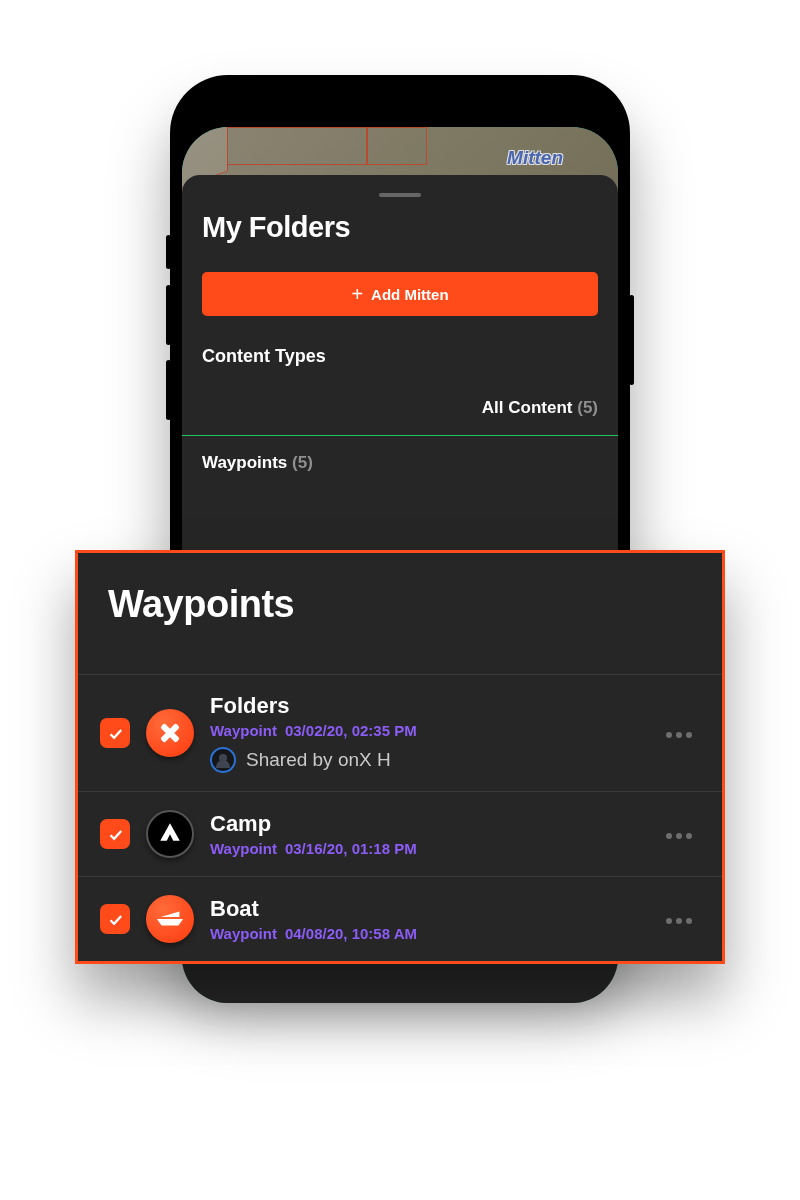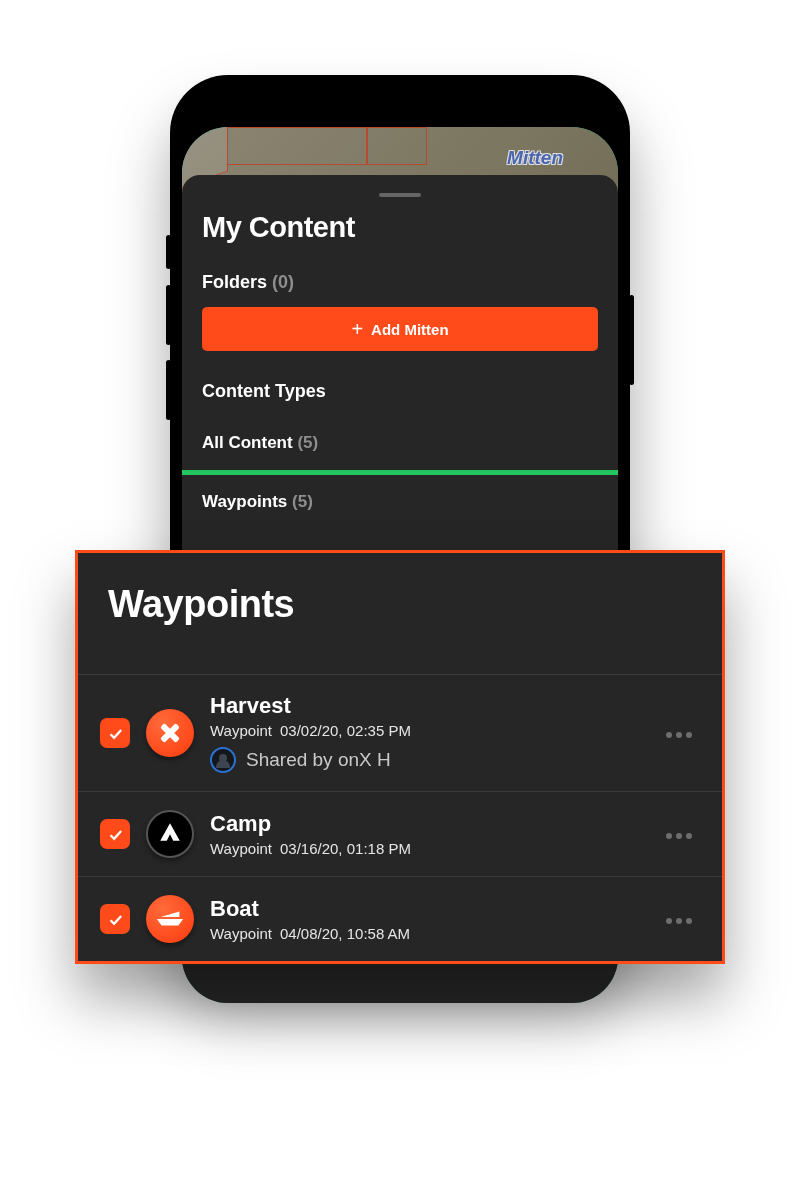"My Content" div.h-title { text: Content -> Folders }
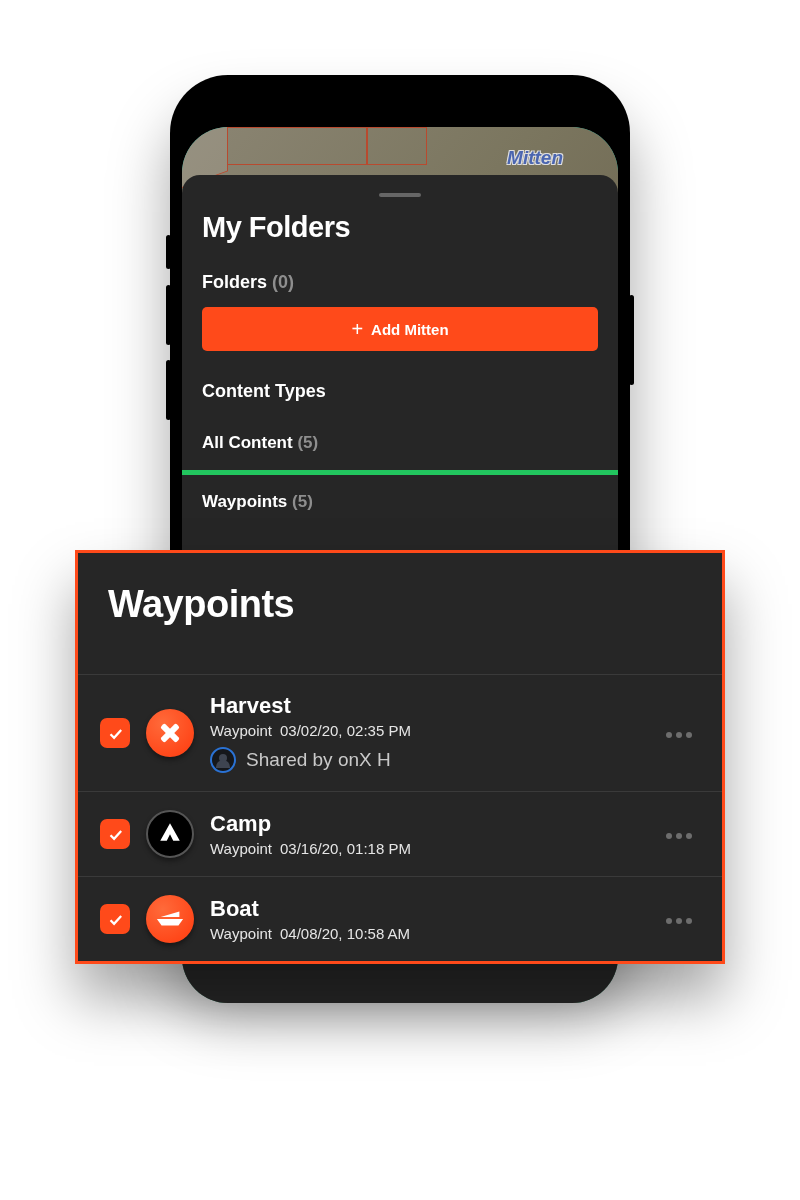"Folders (0)" div.h-sec { html: <div> <span>Folders</span> <span>(0)</span> </div> -> none }
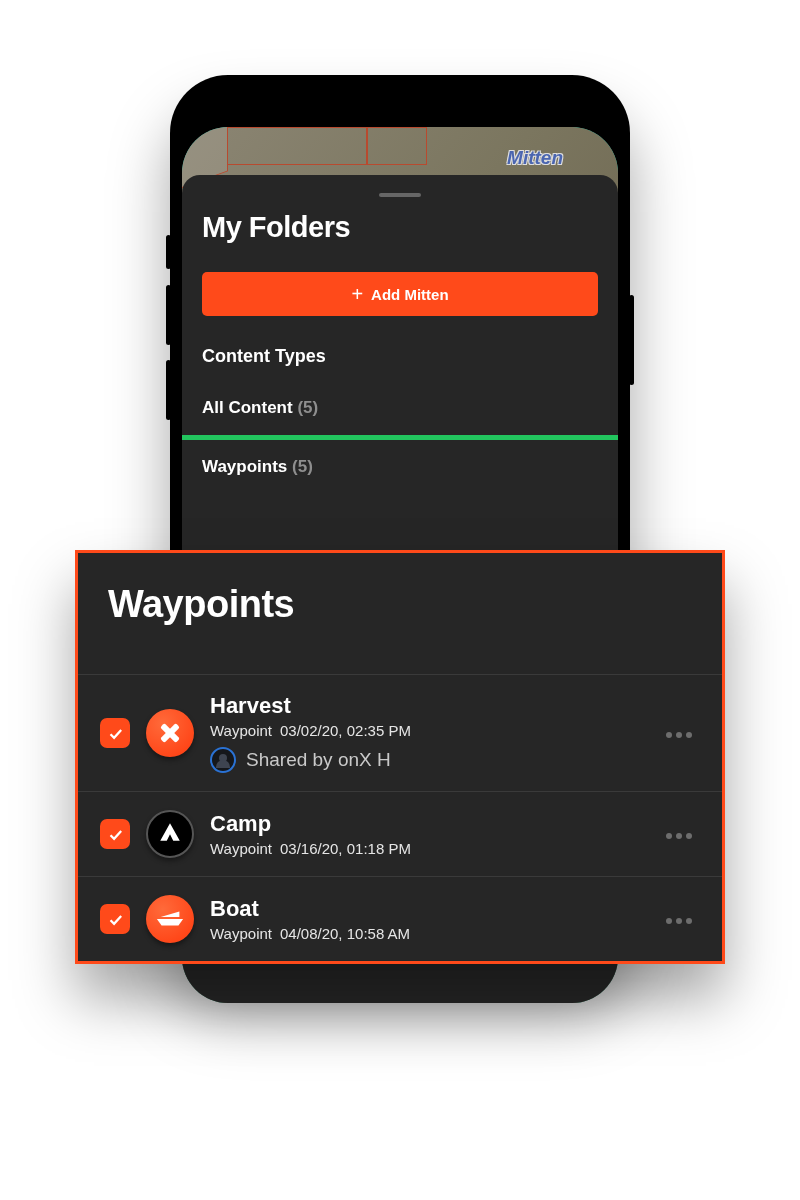"All Content (5)" .ct-row:first-child { text-align: none -> right }
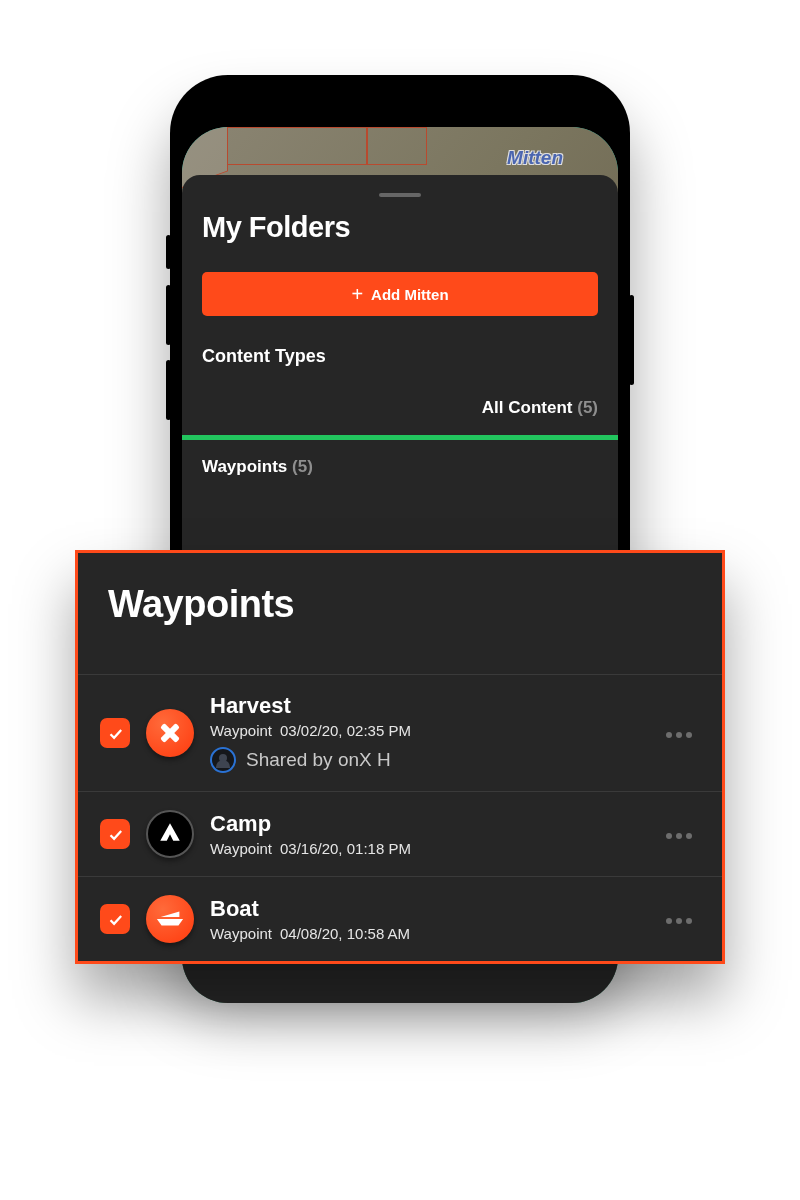"Waypoints (5)" .ct-row { border-top: 5px solid #22c55e -> 1px solid #22c55e }
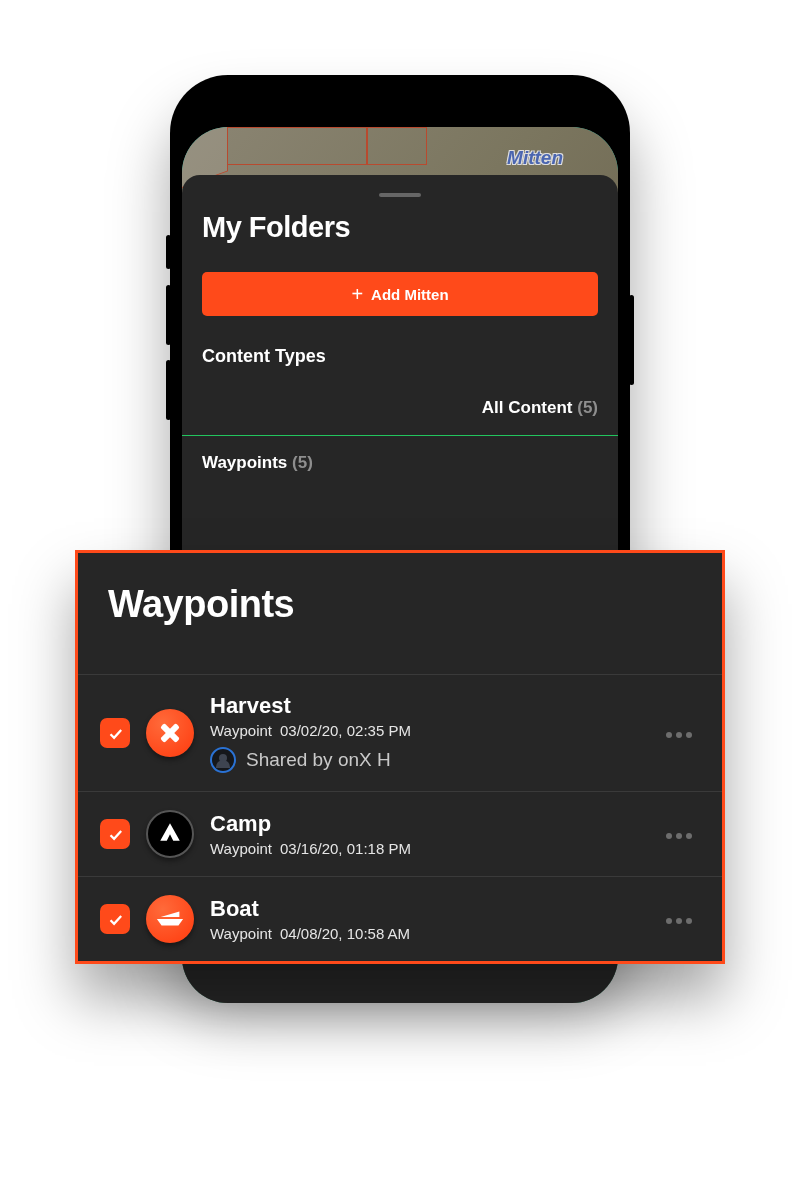"Harvest" div.wp-name { text: Harvest -> Folders }
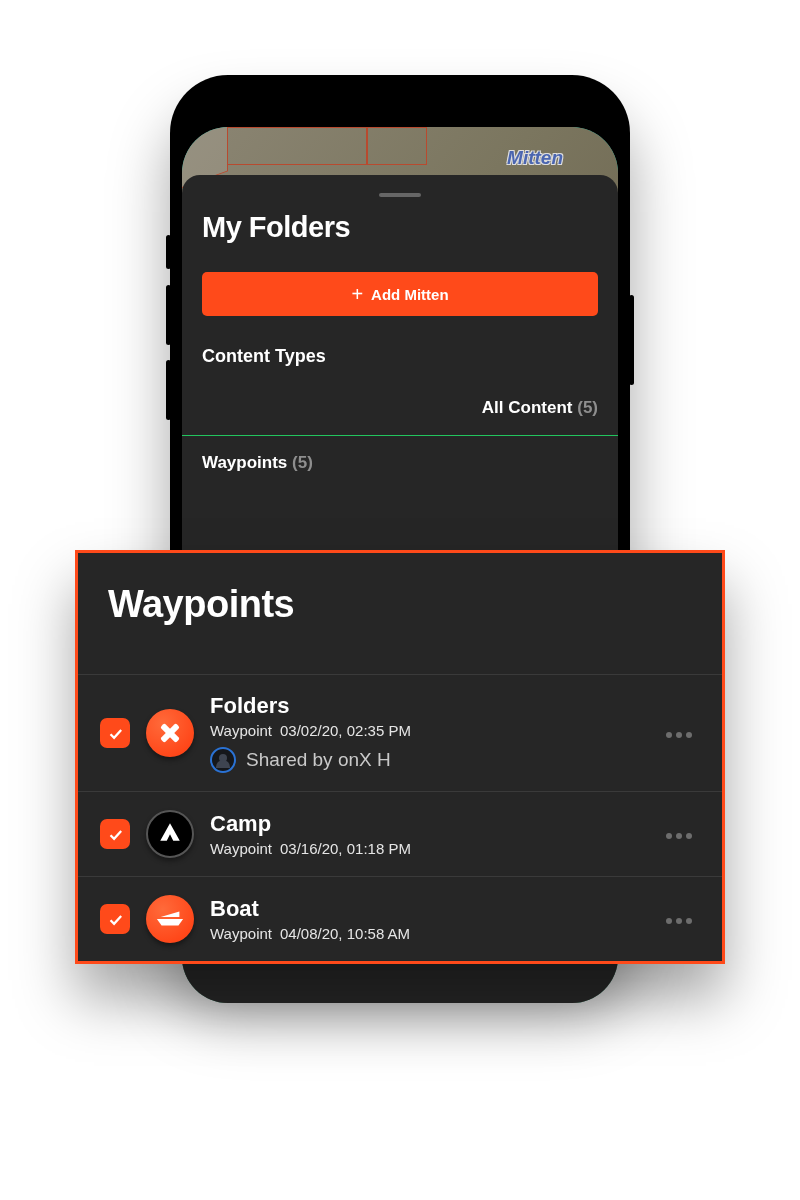"Waypoint 03/02/20, 02:35 PM" .wp-meta { color: #e5e5e5 -> #8b5cf6; font-weight: 400 -> 700 }
